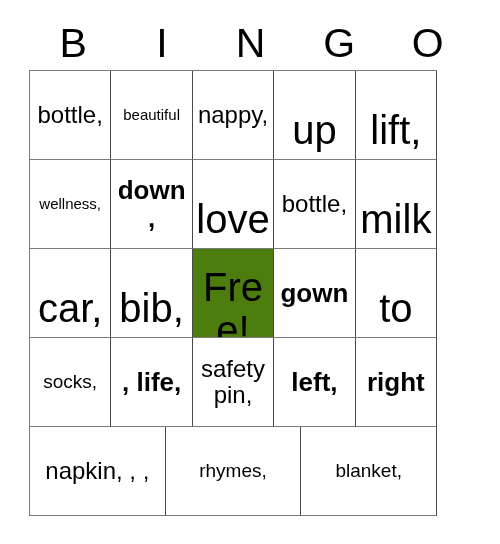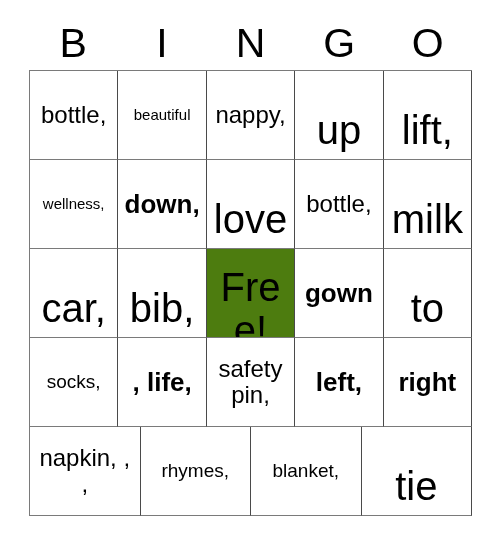"bottle," #grid { width: 443px -> 408px }
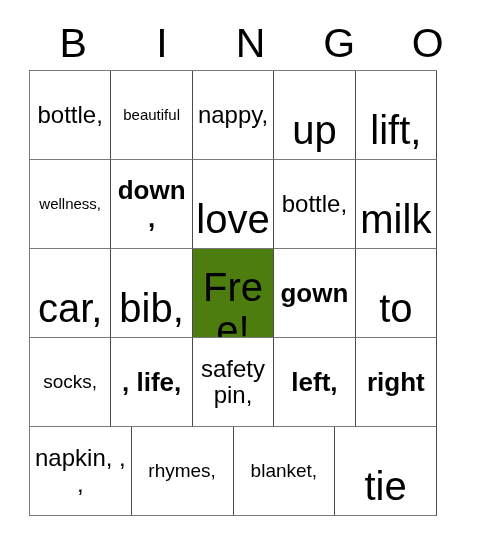"tie" div.cell { html: <div> <span>tie</span> </div> -> none }
